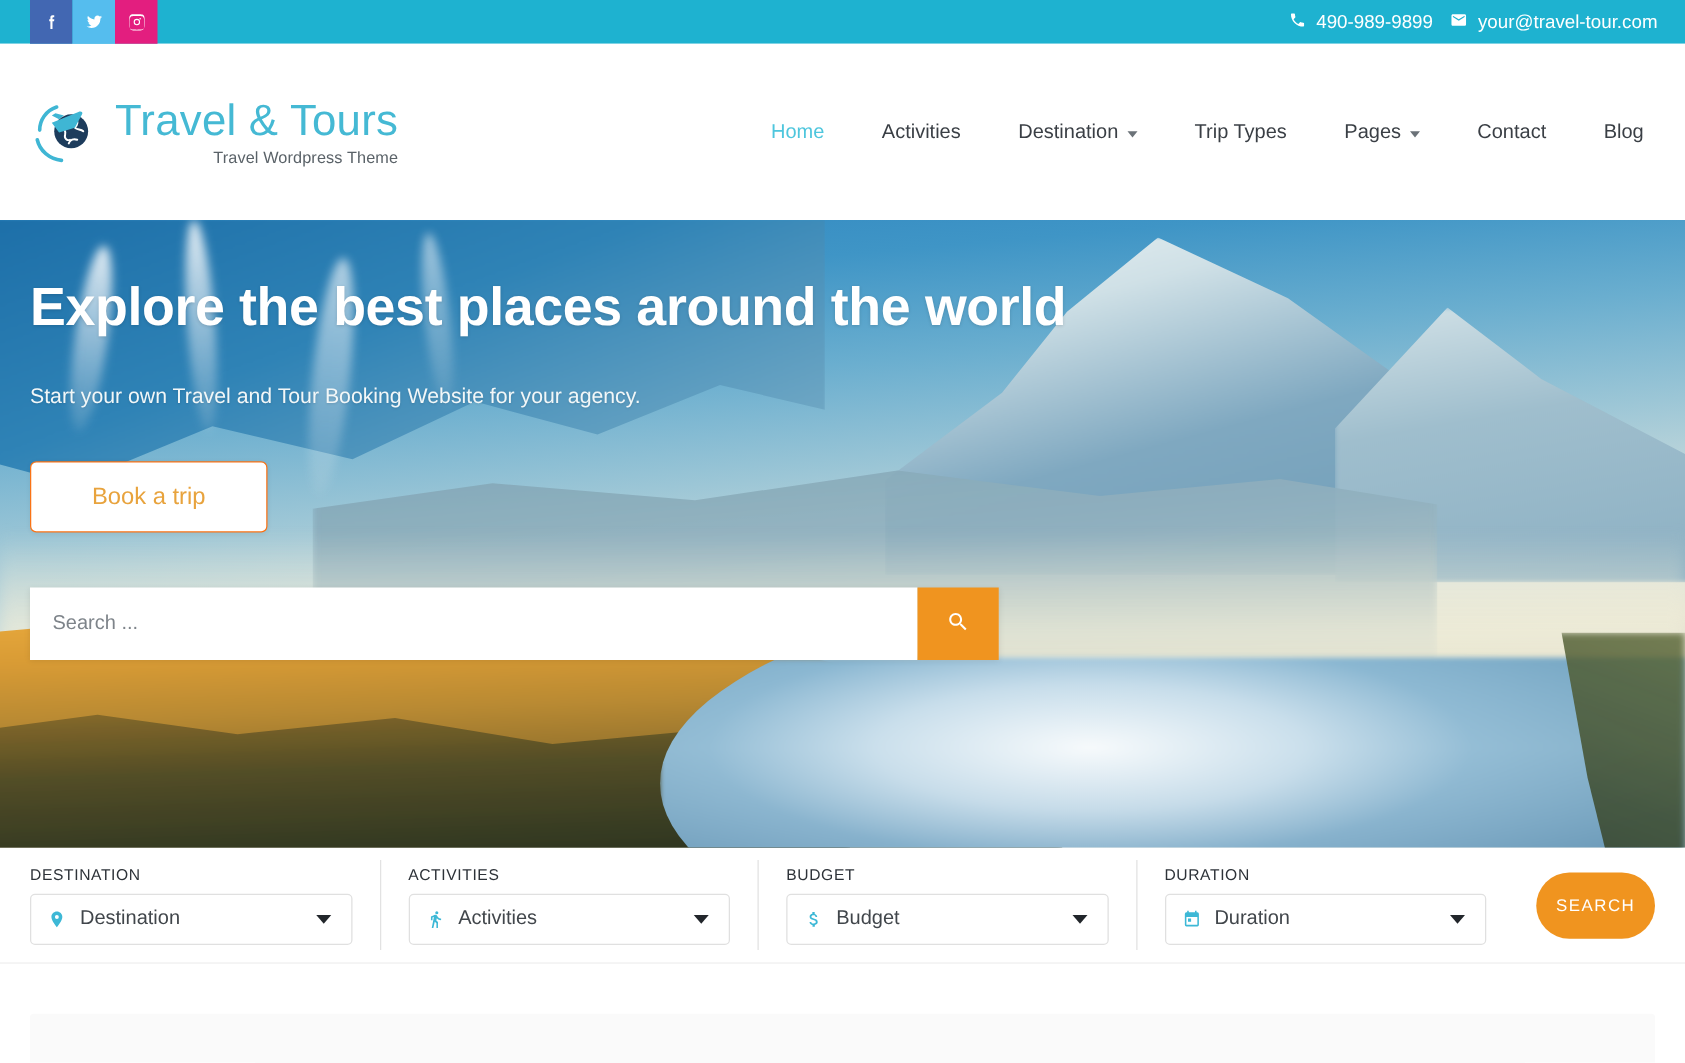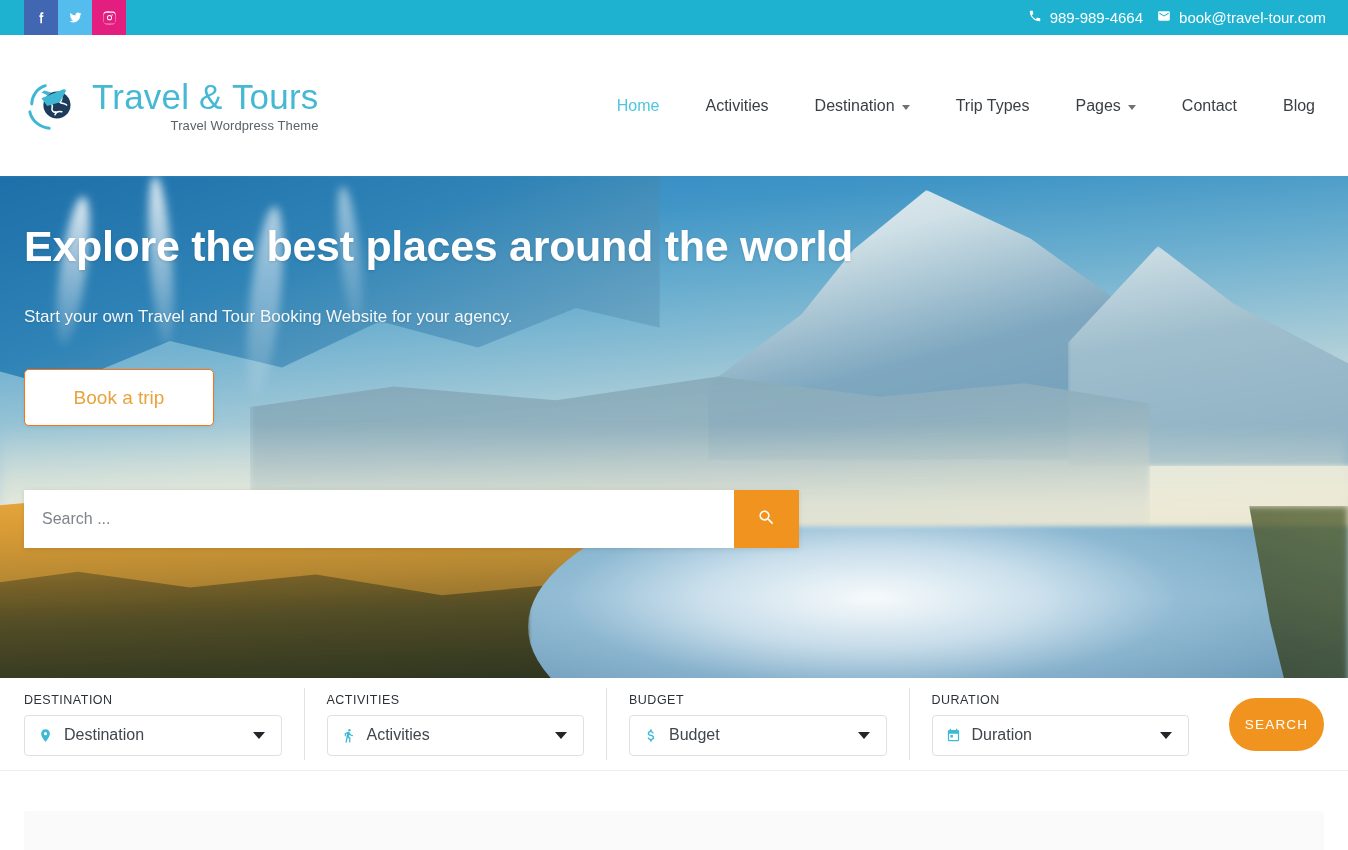"989-989-4664" span { text: 989-989-4664 -> 490-989-9899 }
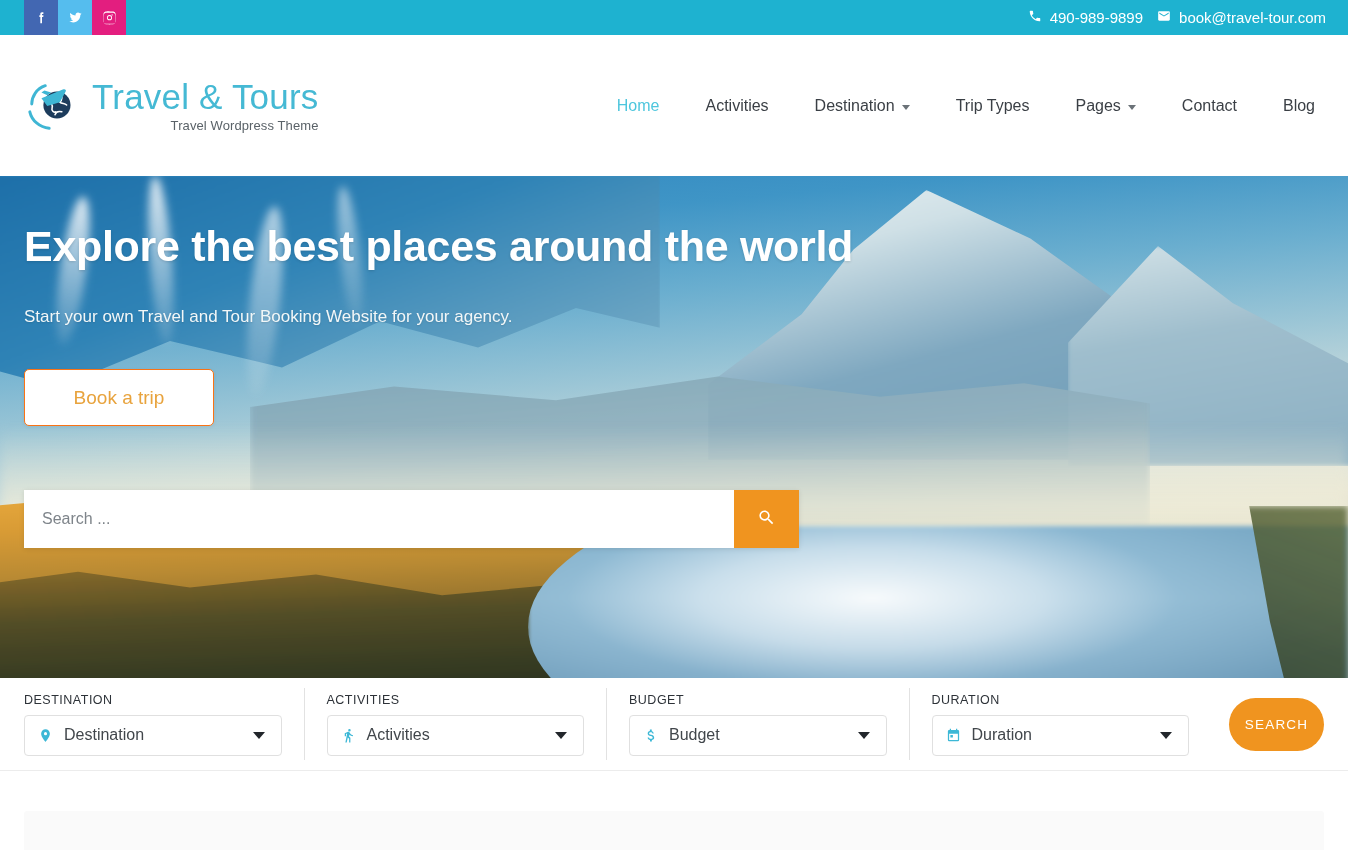"book@travel-tour.com" span { text: book@travel-tour.com -> your@travel-tour.com }
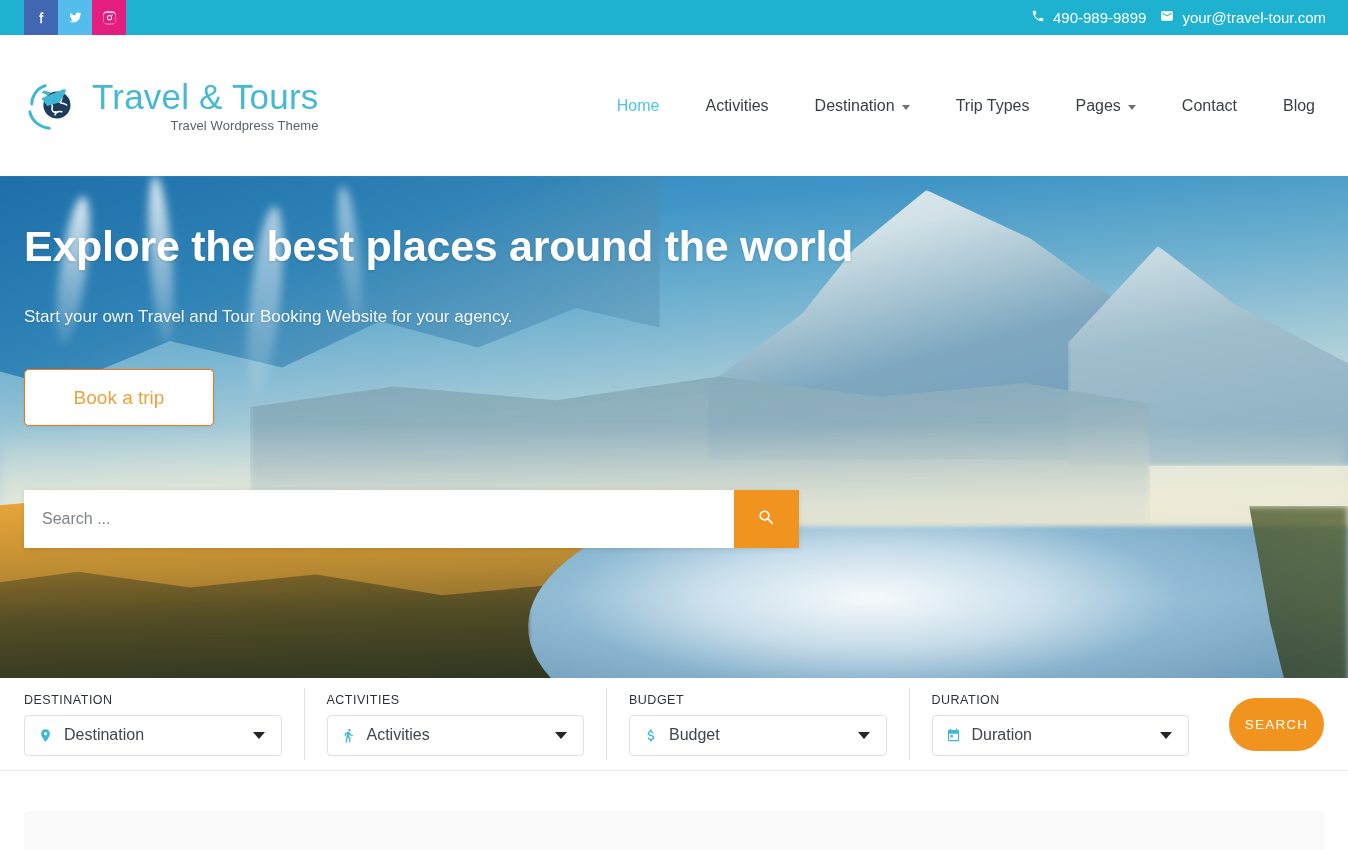"Search ..." .search-row { margin-top: 64px -> 44px }
